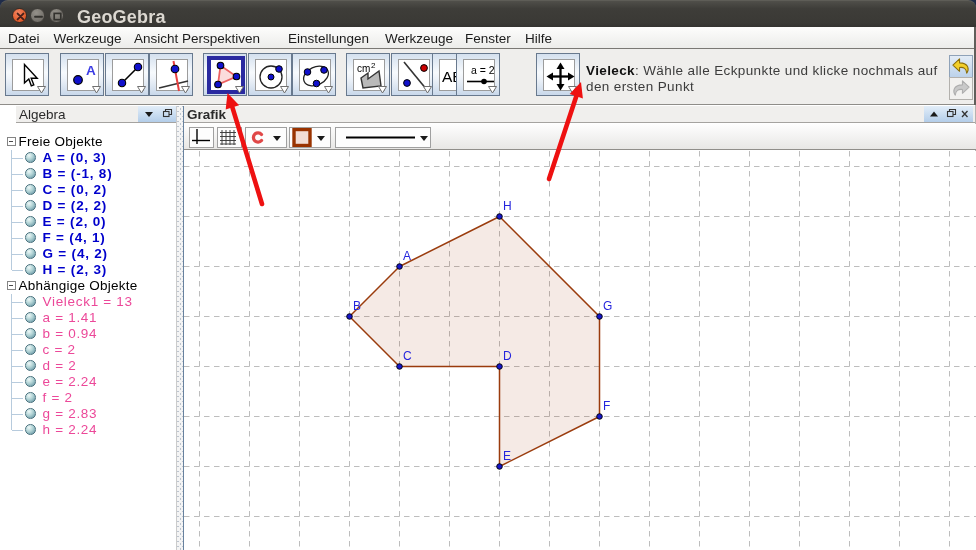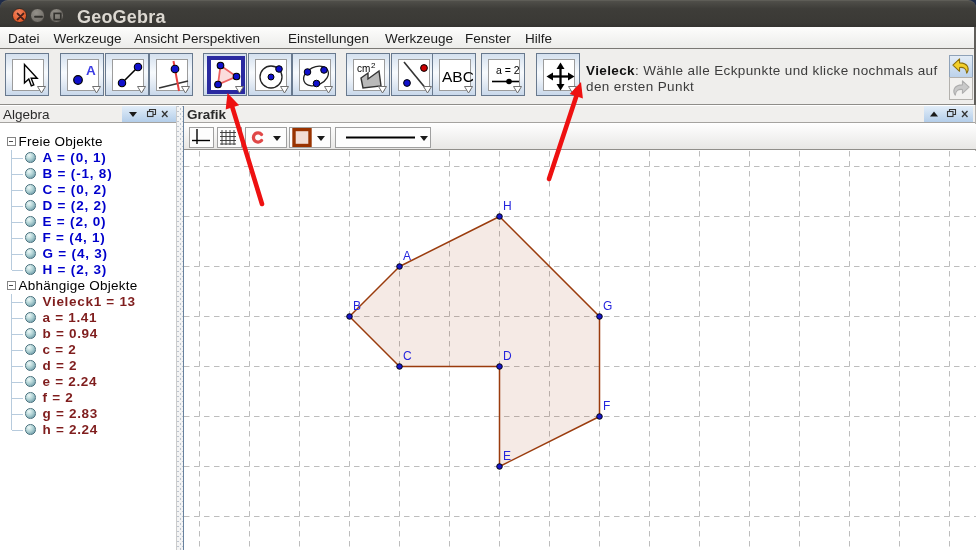"a = 2" div.tbtn { left: 481px -> 456px }
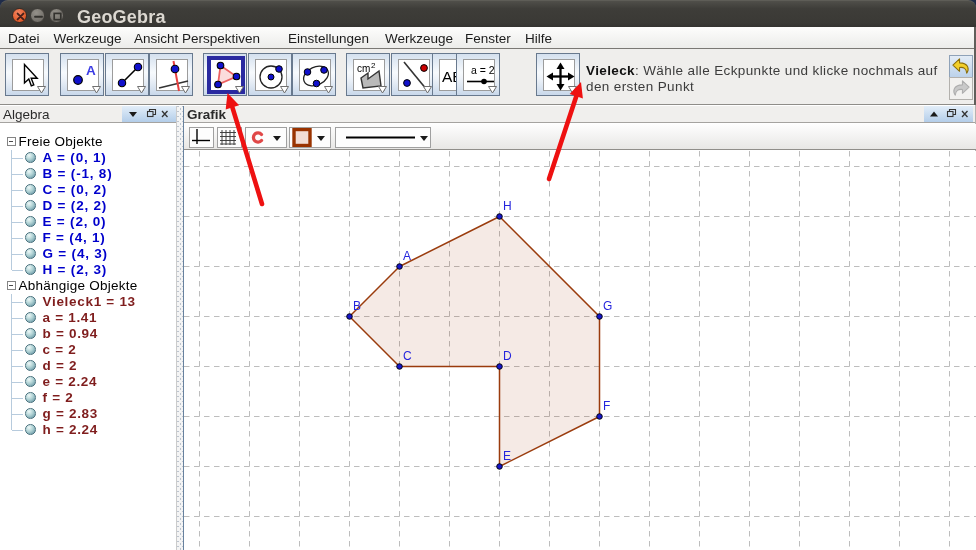"Algebra" div.phead { left: 0 -> 16px }
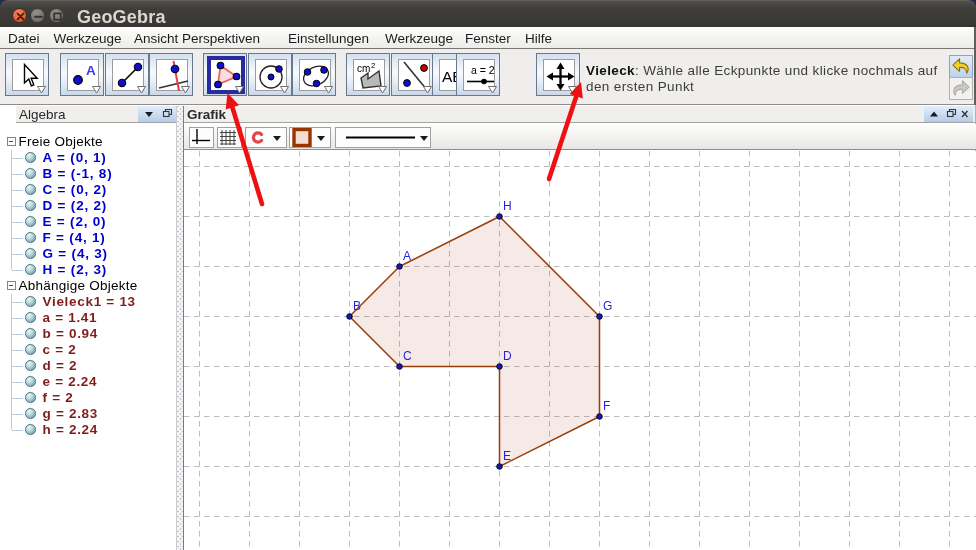"A = (0, 1)" div.trow { text: 1 -> 3 }
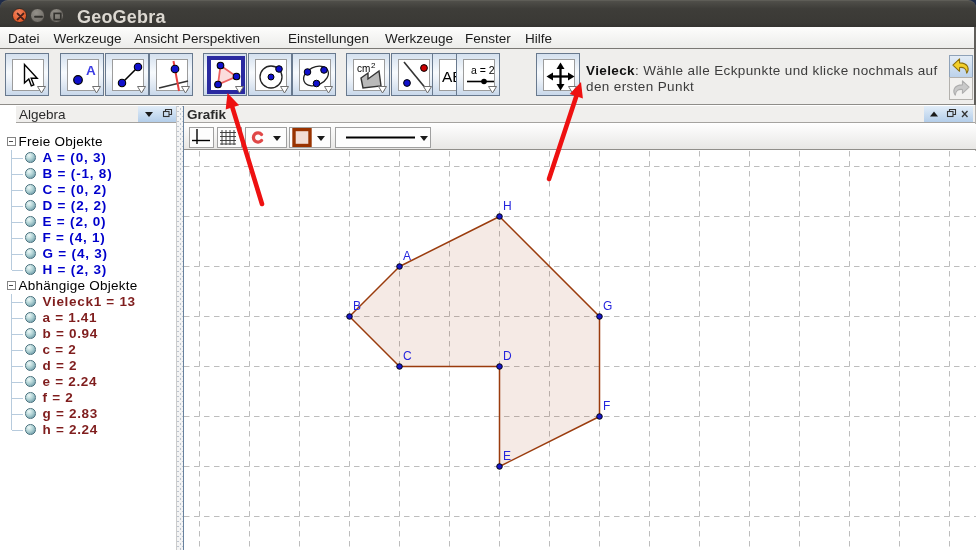"G = (4, 3)" div.trow { text: 3 -> 2 }
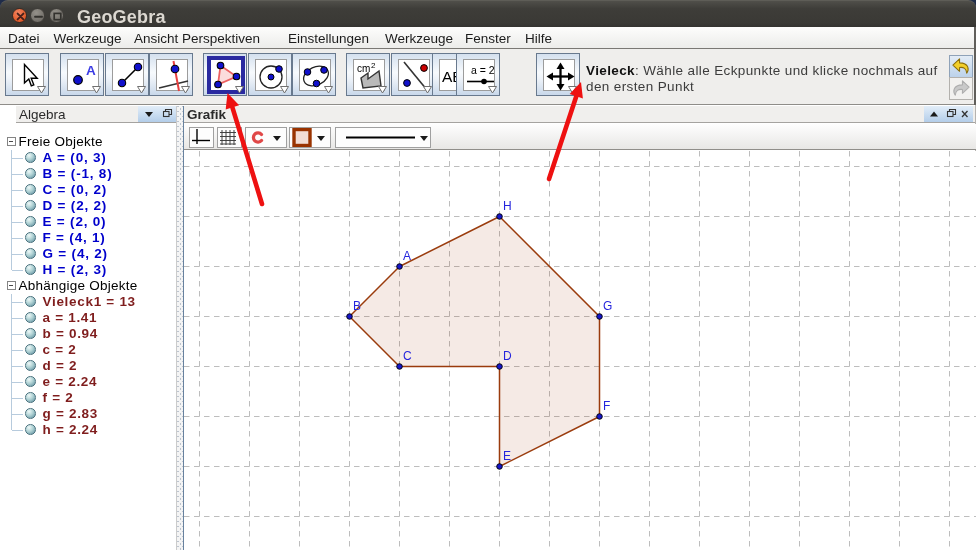"Vieleck1 = 13" .dep { color: #7f1d1d -> #ec4899; font-weight: bold -> normal }
